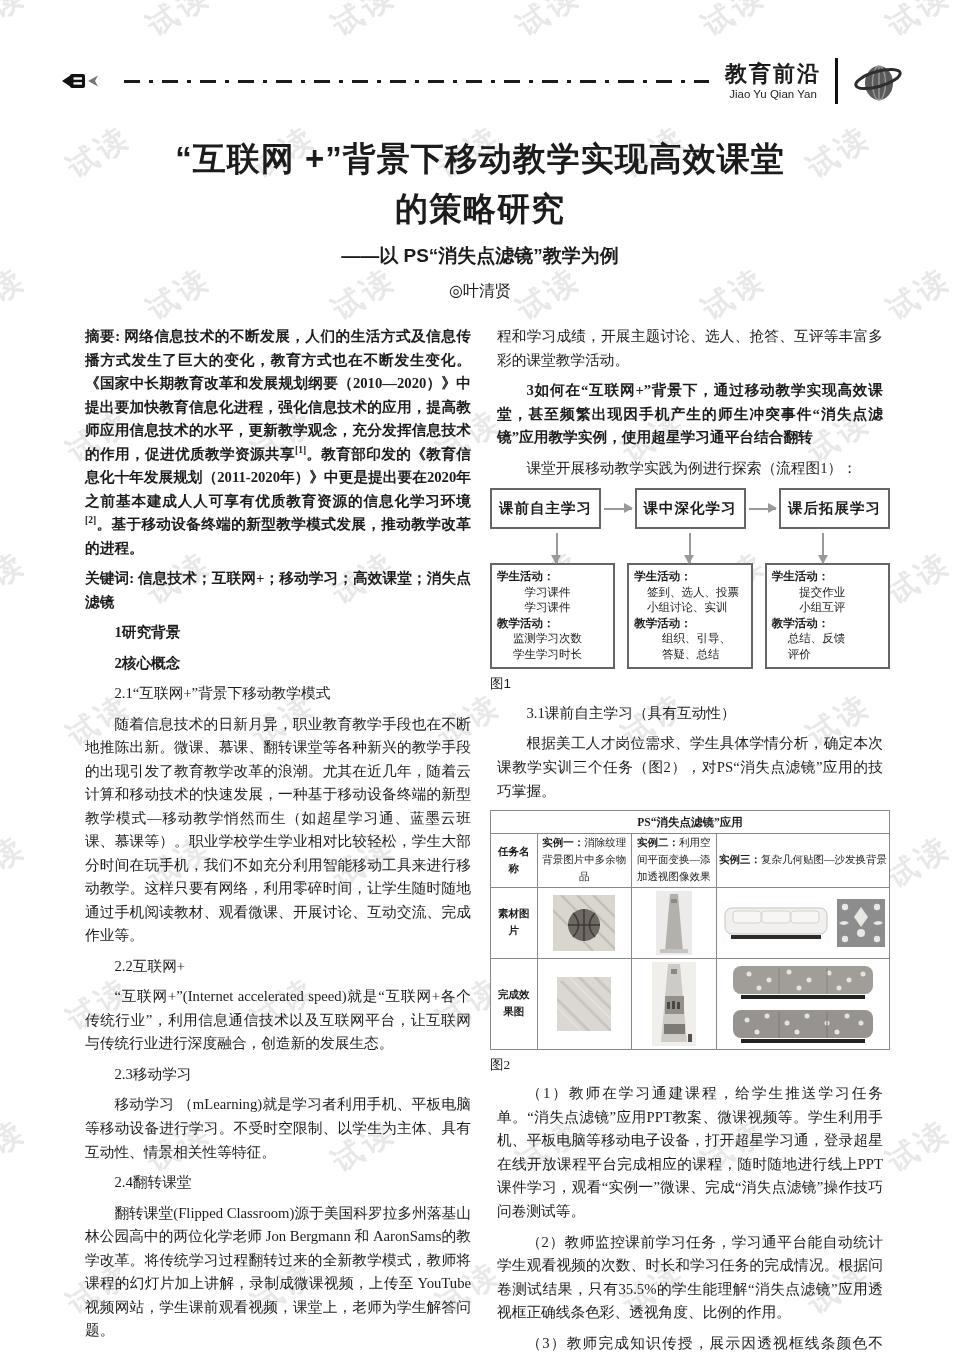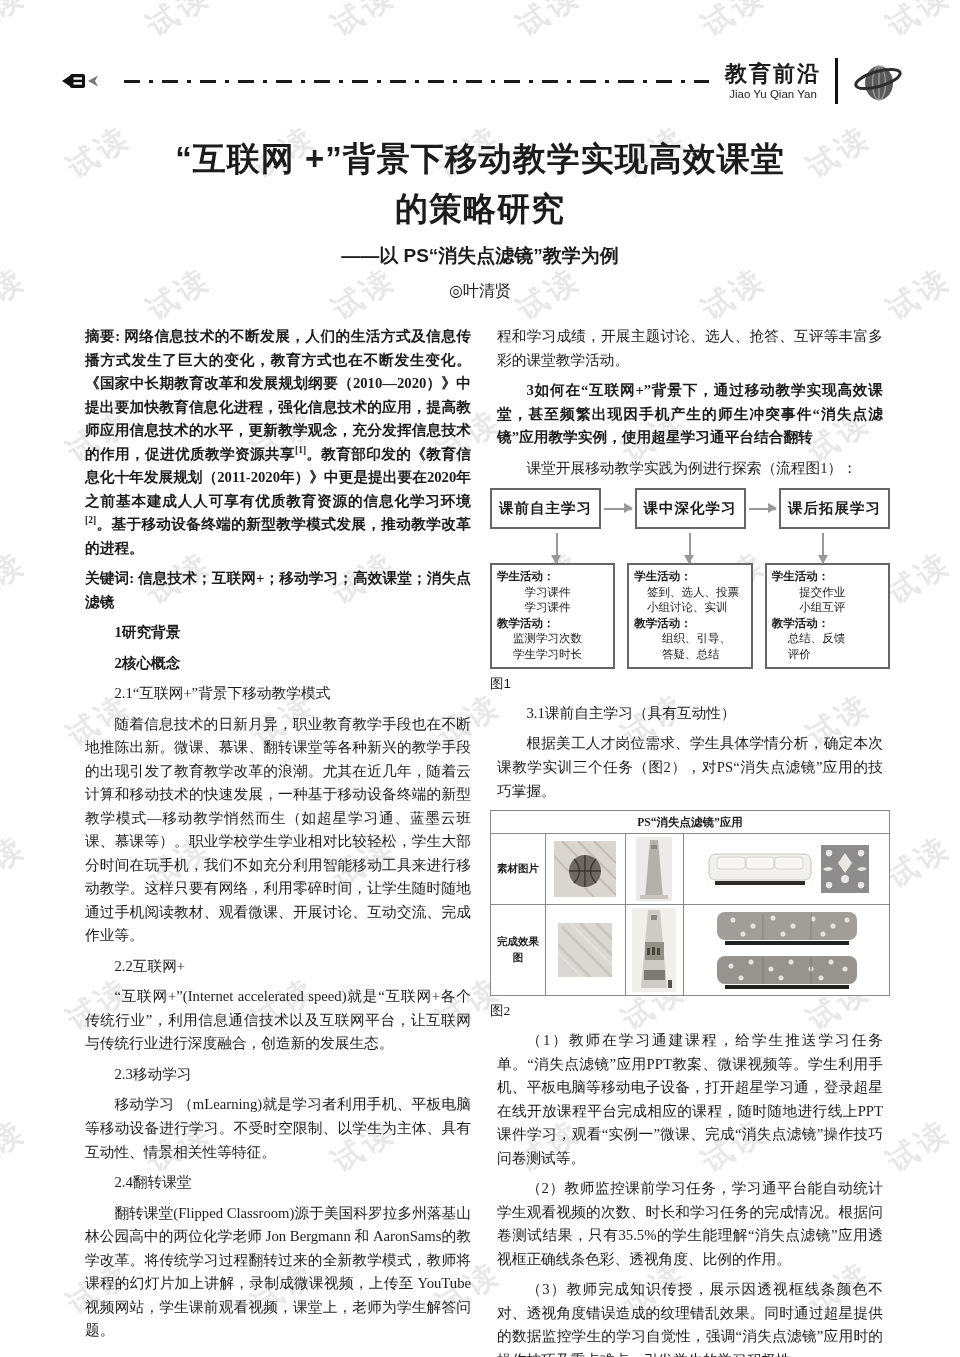"任务名称" tr { html: none -> <tr> <td>任务名称</td> <td><b>实例一：</b><span>消除纹理背景图片中多余物品</span></td> <td><b>实例二：</b><span>利用空间平面变换—添加透视图像效果</span></td> <td><b>实例三：</b><span>复杂几何贴图—沙发换背景</span></td> </tr> }
